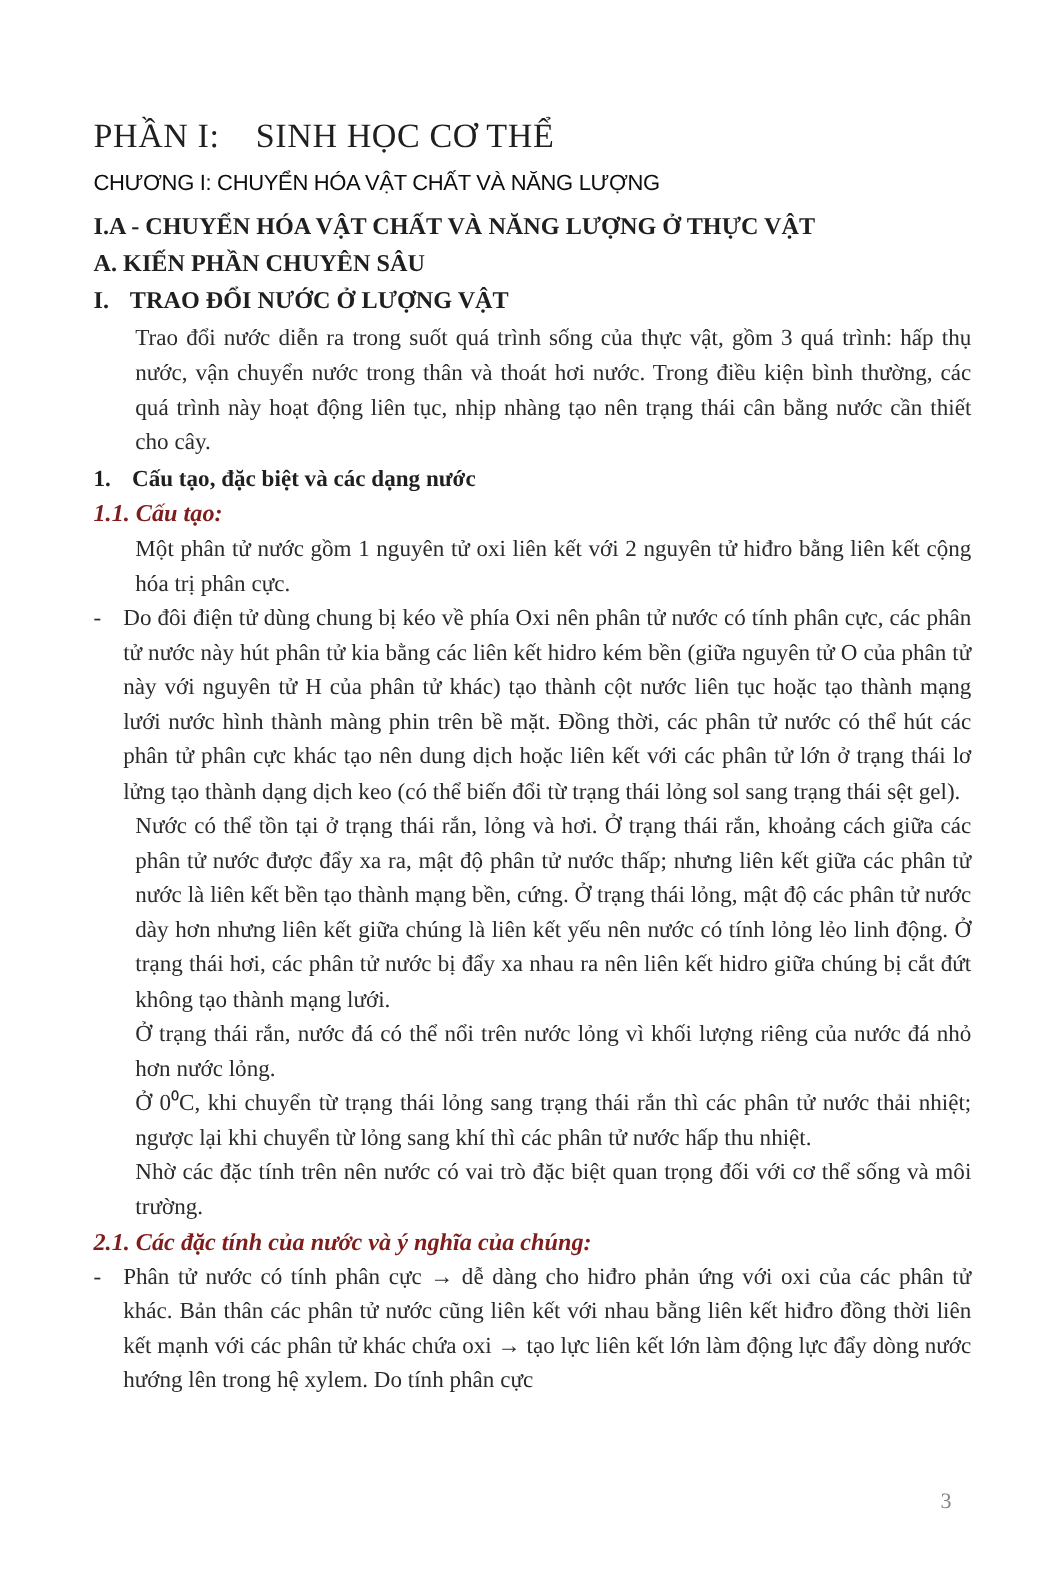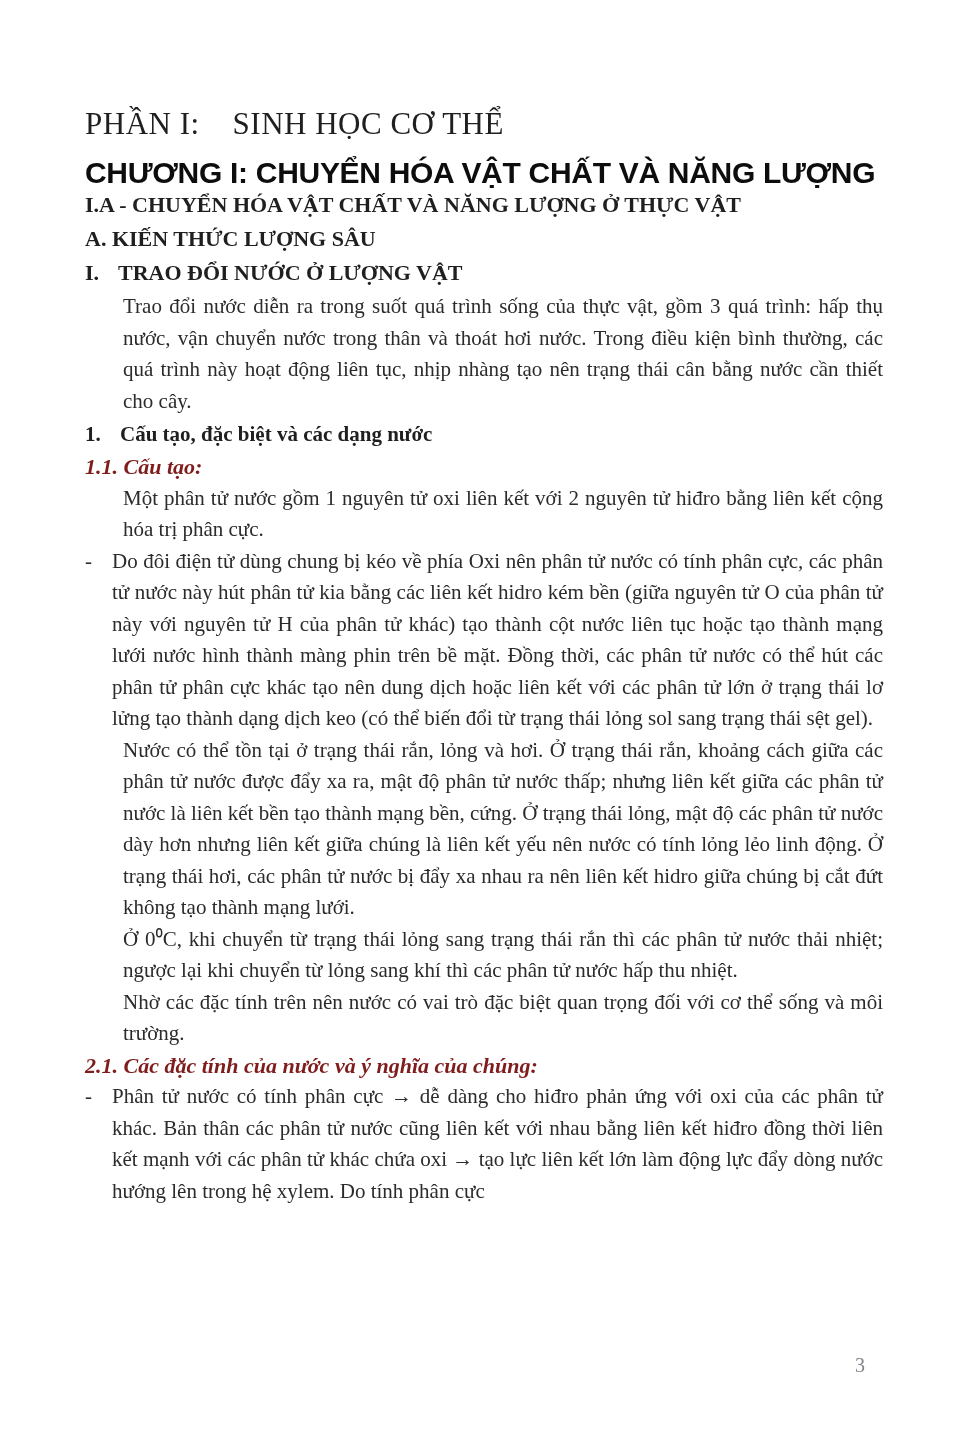"CHƯƠNG I: CHUYỂN HÓA VẬT" .chapter-title { font-size: 30px -> 20px; font-weight: 700 -> 400; margin-bottom: none -> 12px }
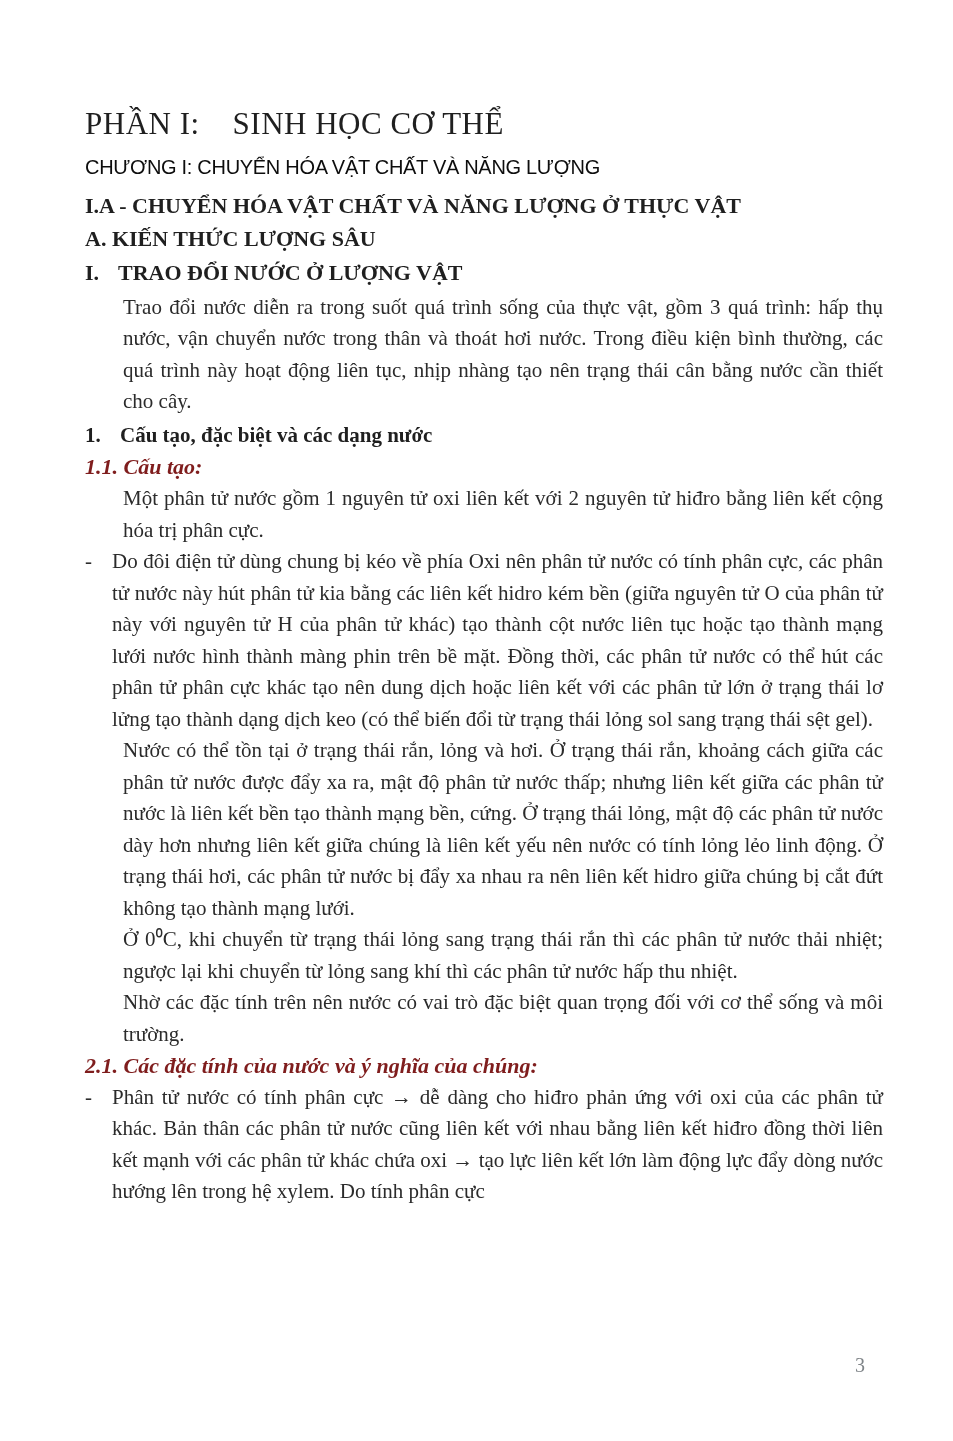"A. KIẾN THỨC LƯỢNG SÂU" h3.section-heading { text: THỨC LƯỢNG -> PHẦN CHUYÊN }
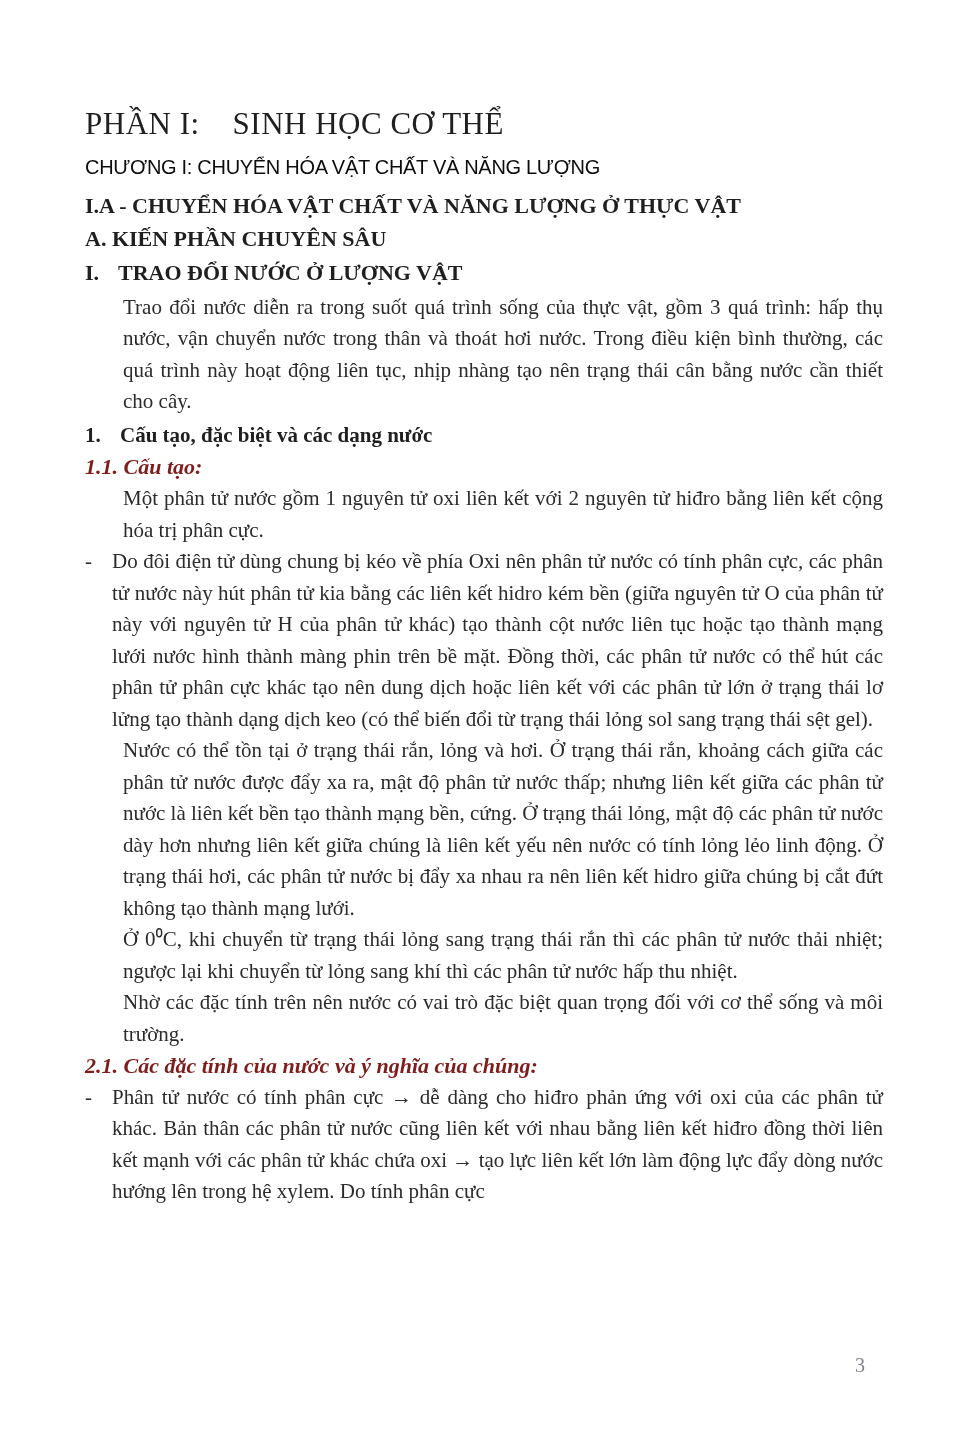"Ở trạng thái rắn, nước" p.body-para { html: none -> <p>Ở trạng thái rắn, nước đá có thể nổi trên nước lỏng vì khối lượng riêng của nước đá nhỏ hơn nước lỏng.</p> }
